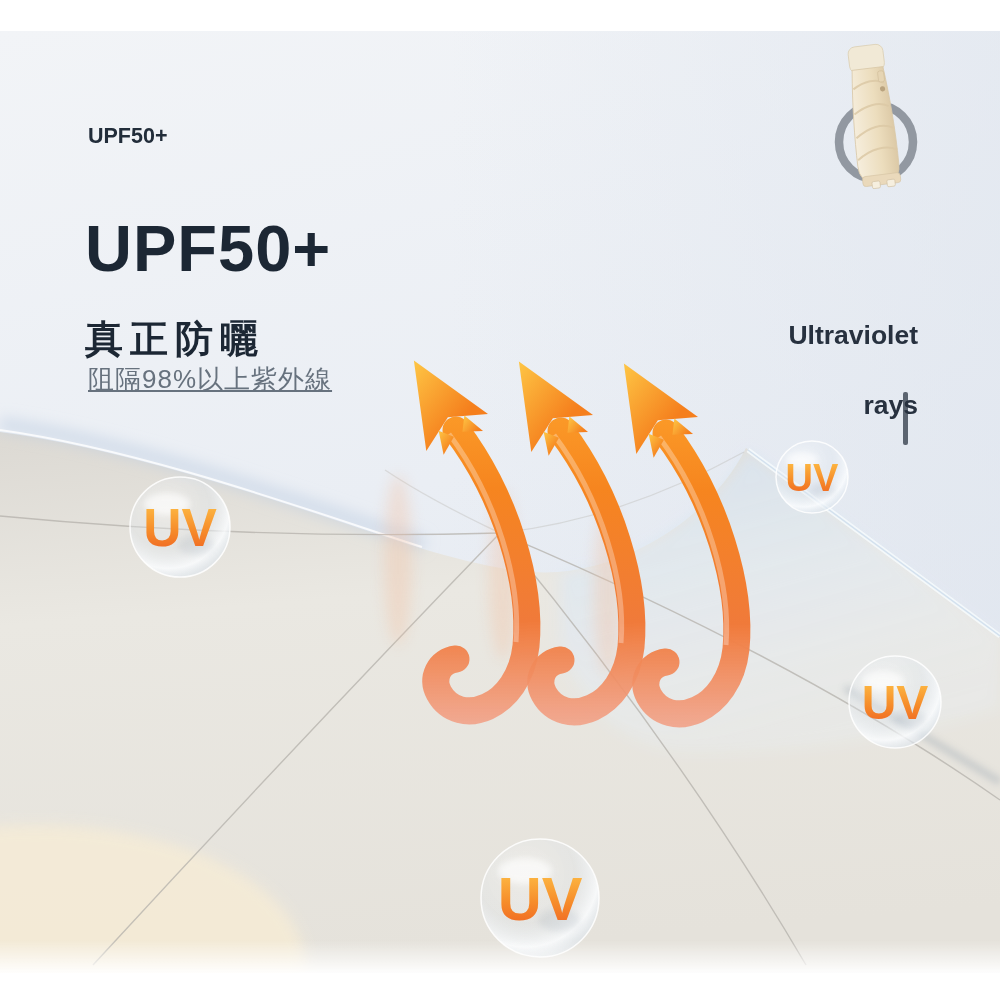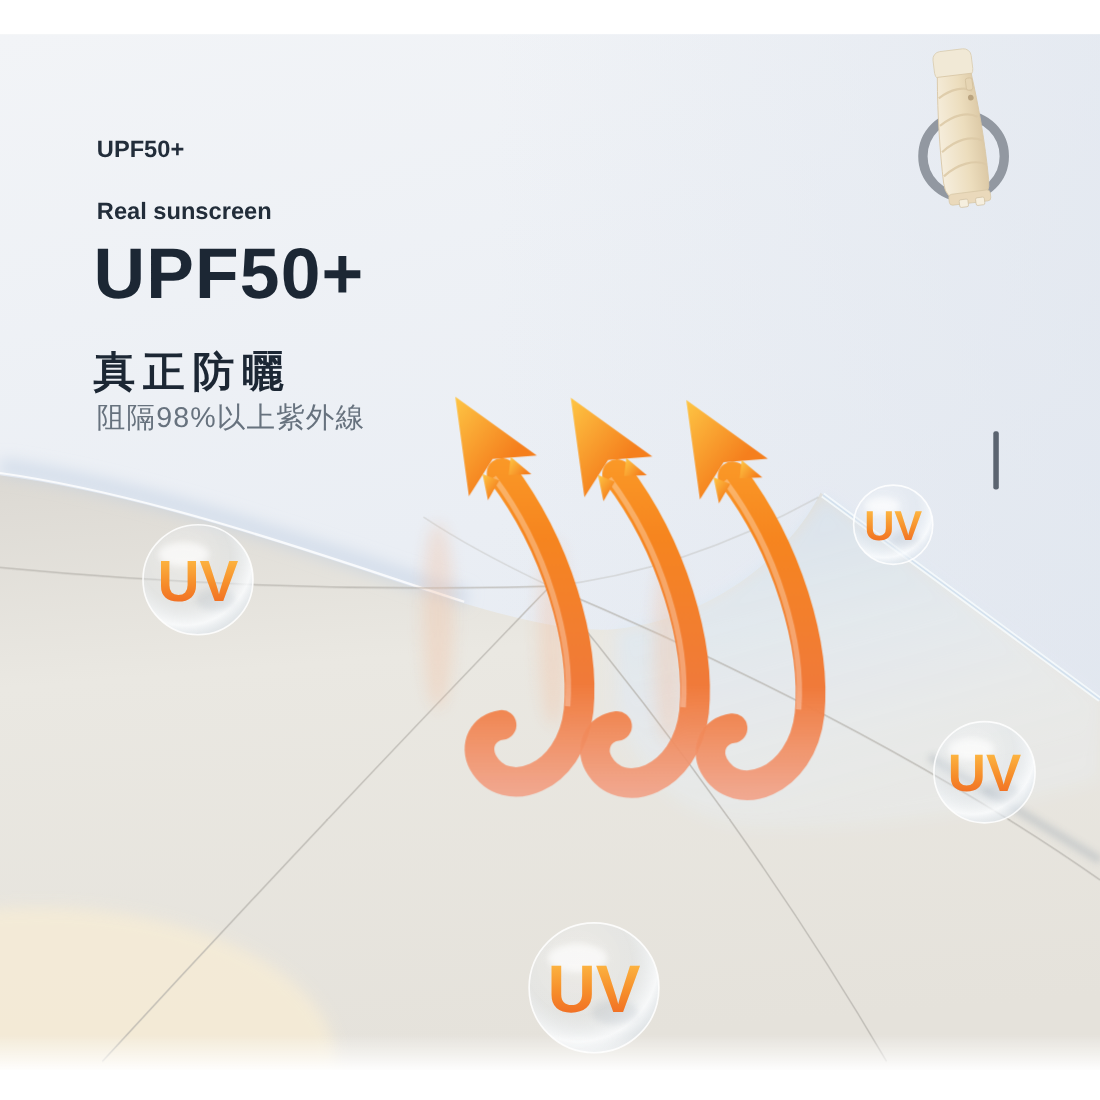"Real sunscreen" div { html: <div>Real sunscreen</div> -> none }
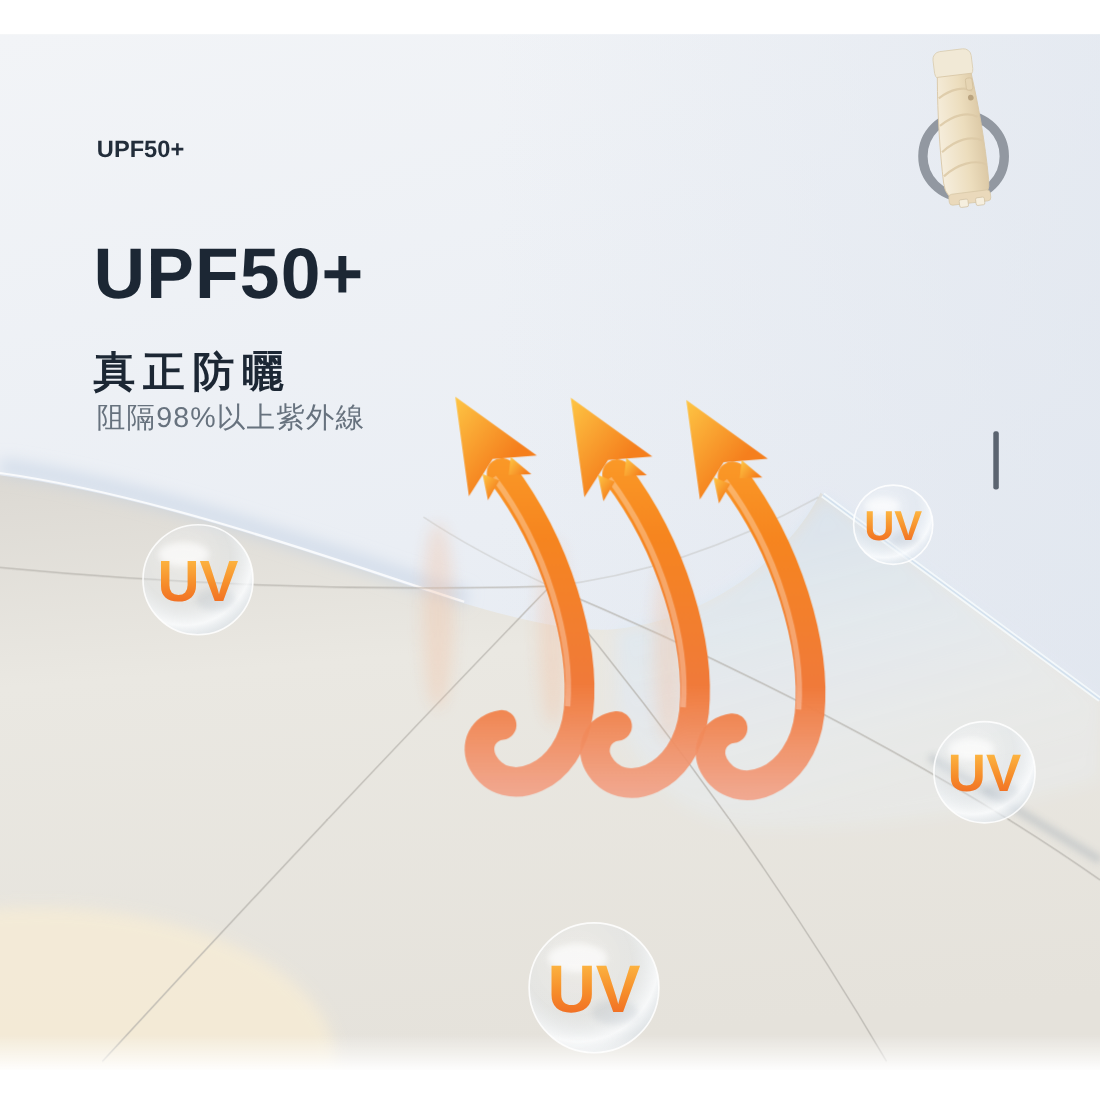"Ultraviolet" div.txt { html: none -> <div> <div>Ultraviolet</div> <div>rays</div> </div> }
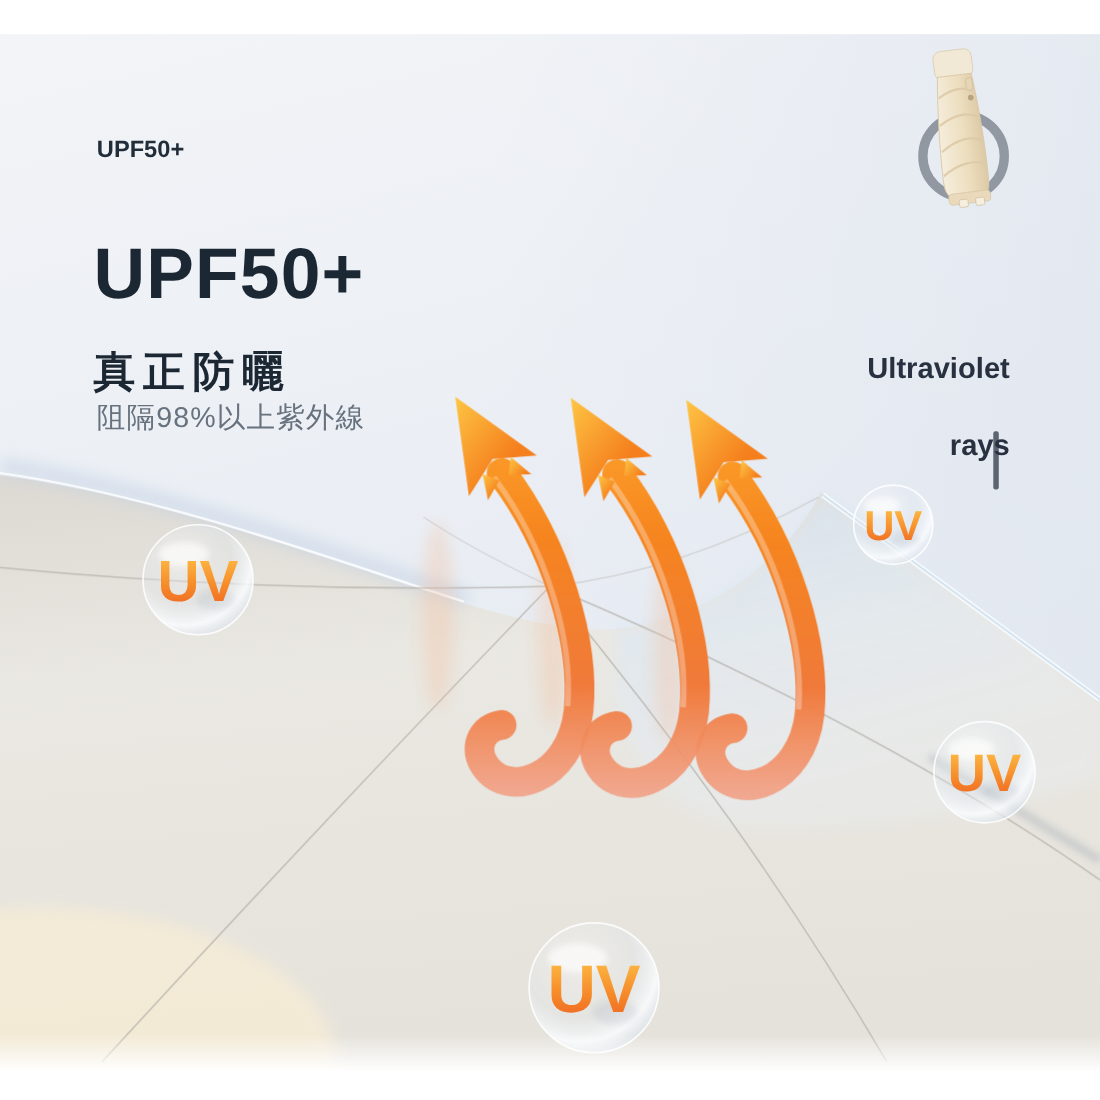"阻隔98%以上紫外線" .subline { text-decoration: none -> underline }
